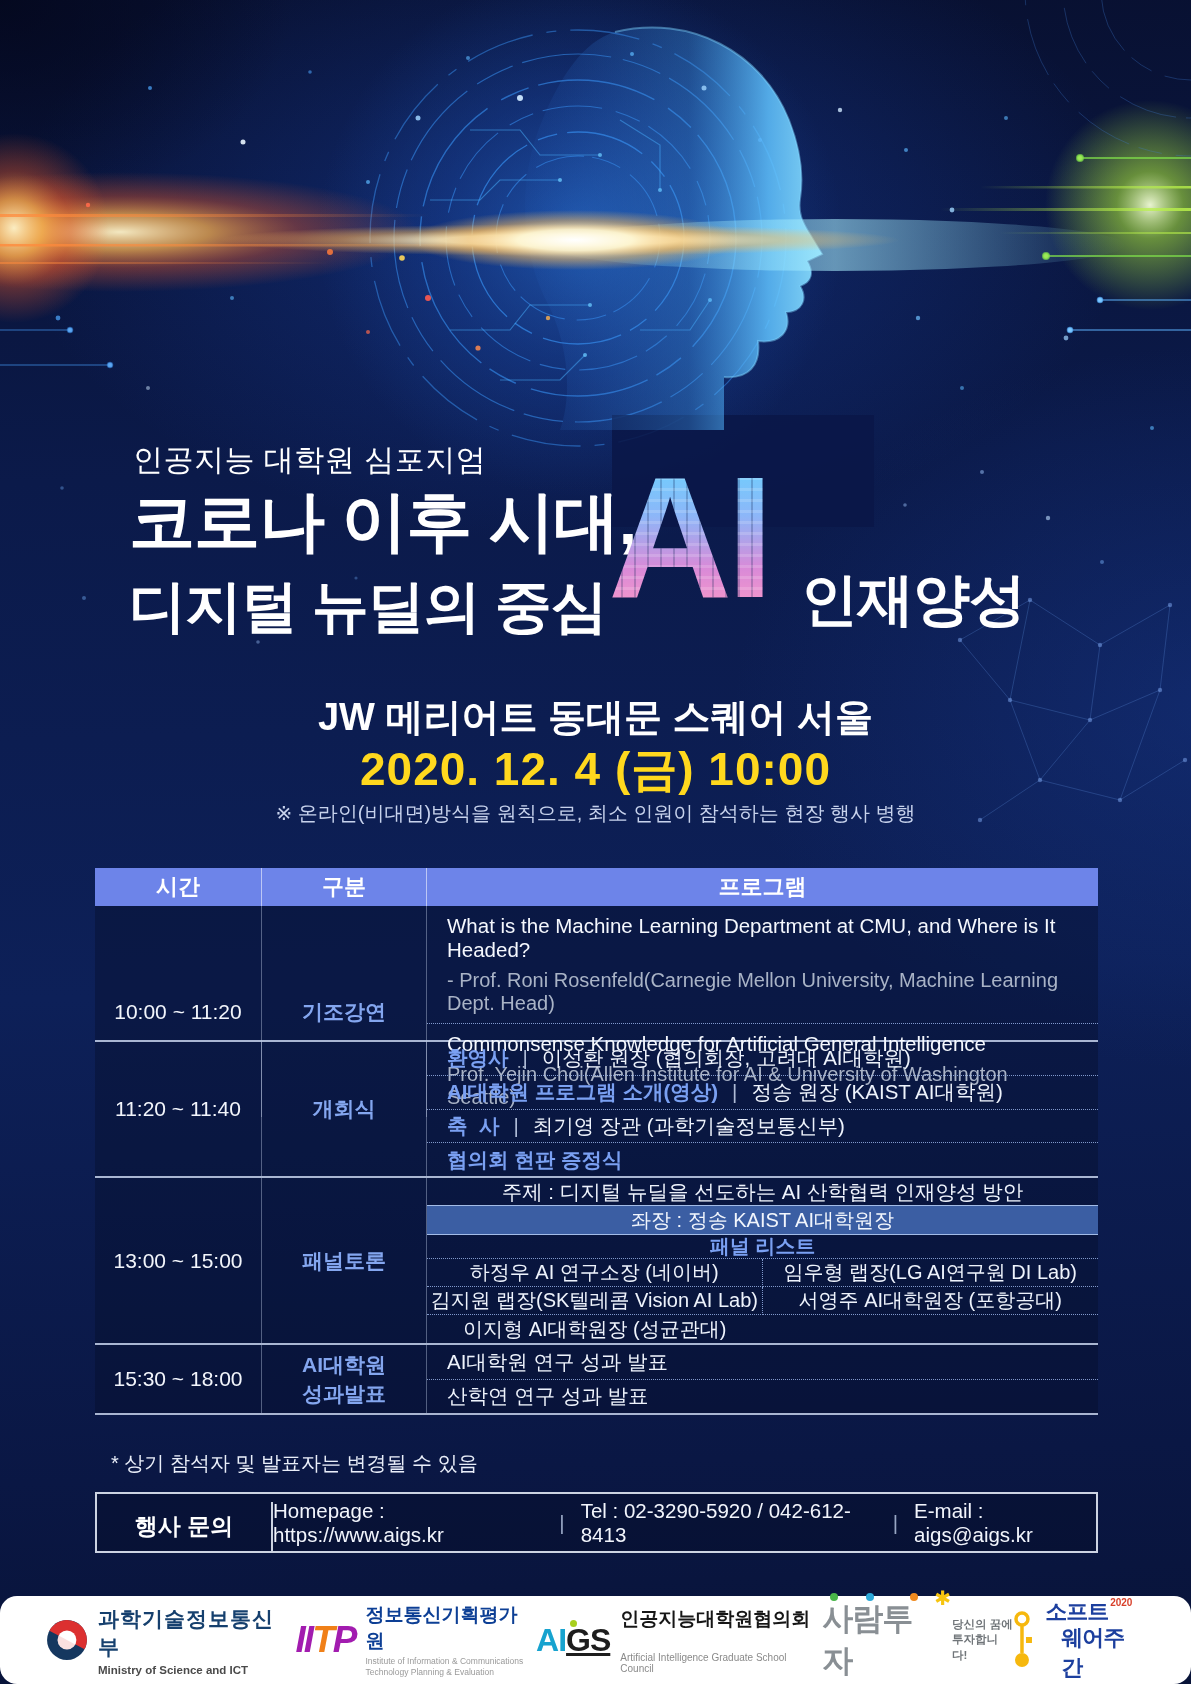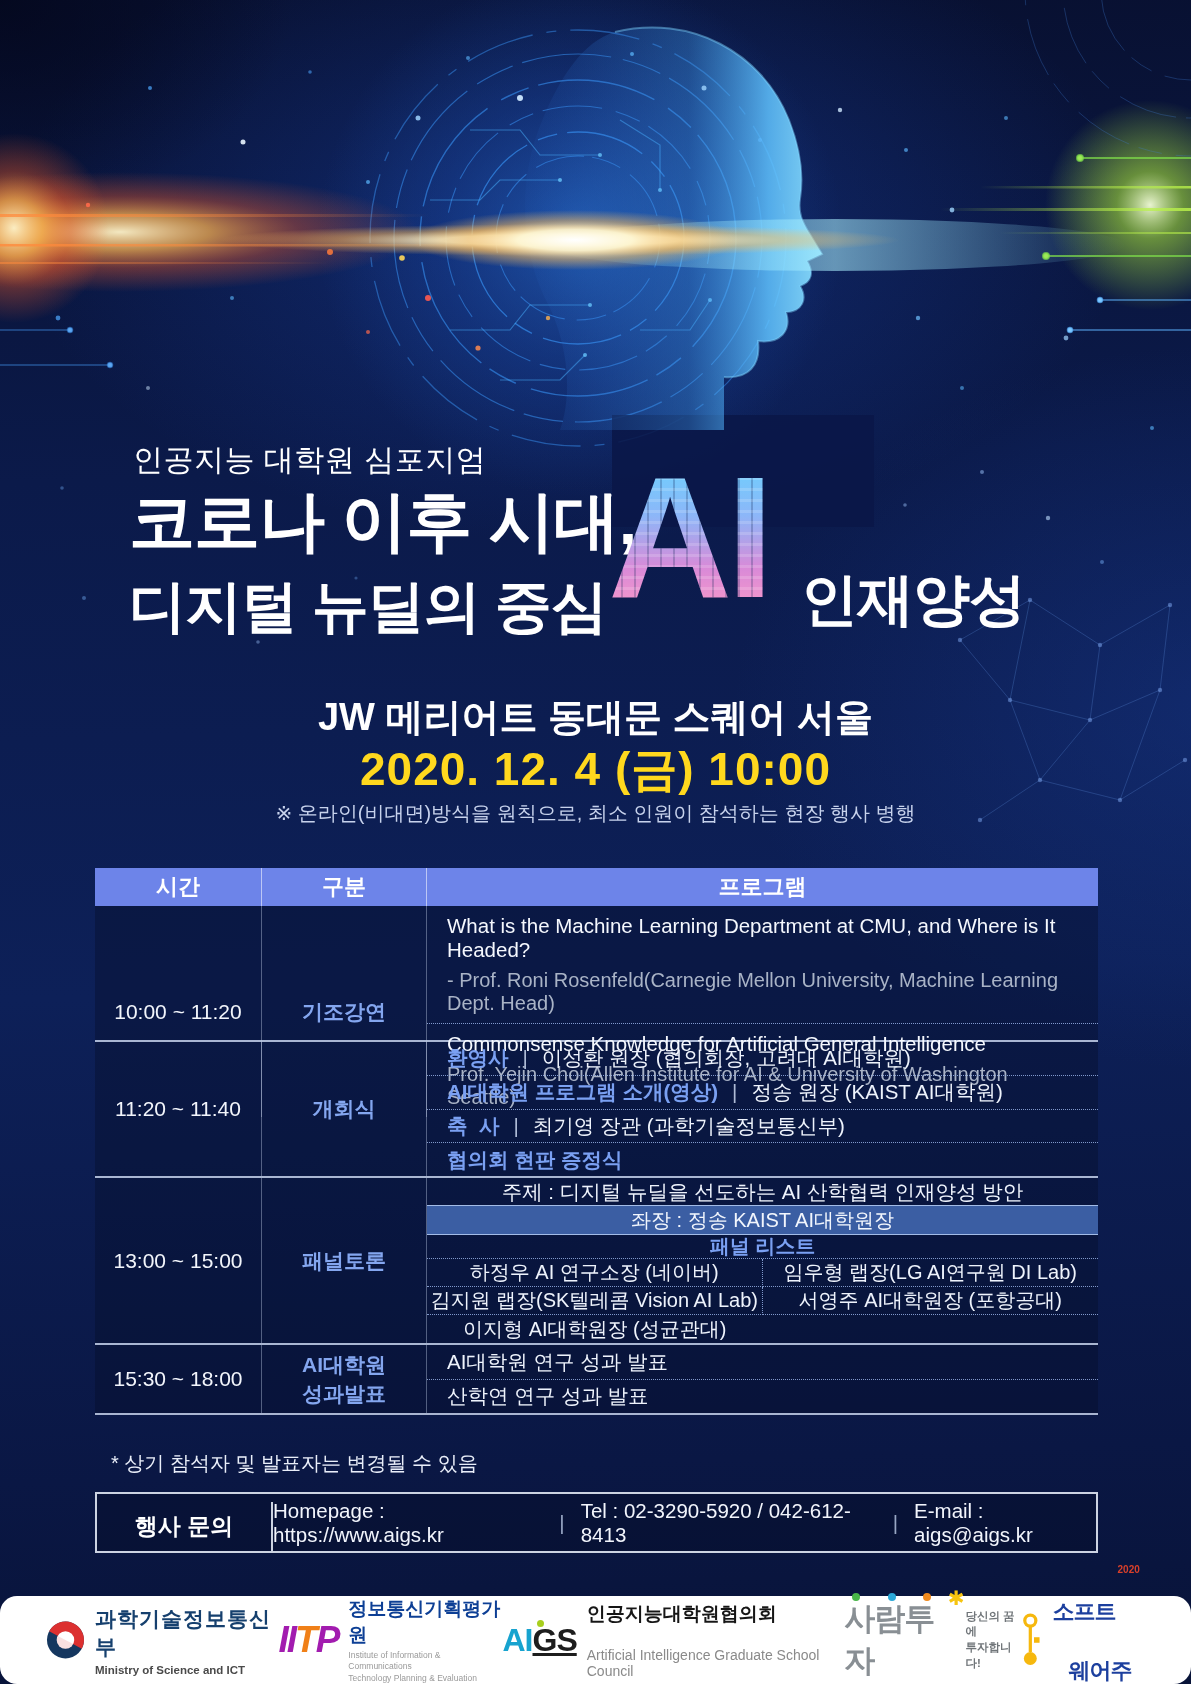"소프트" .sw-blue { margin-top: 33px -> none }
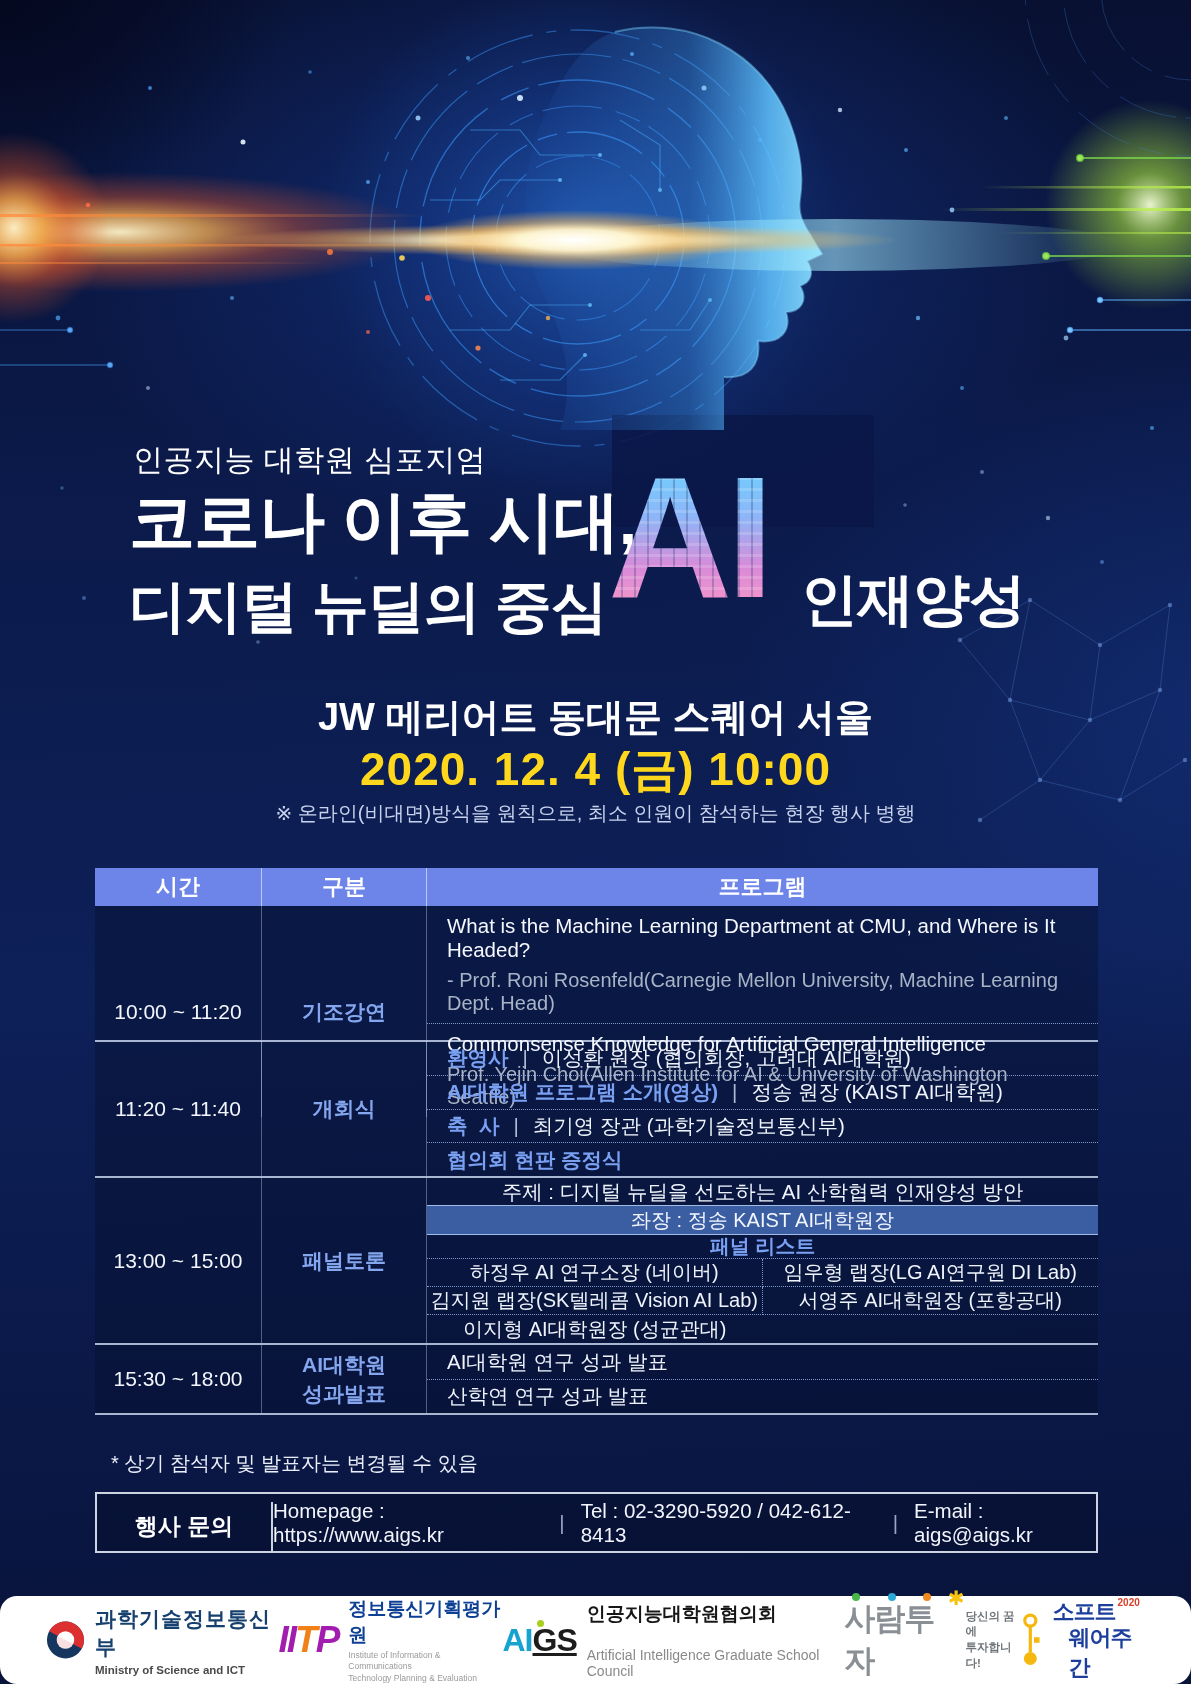"Artificial Intelligence Graduate School" .aigs-en { font-size: 14px -> 10px }
